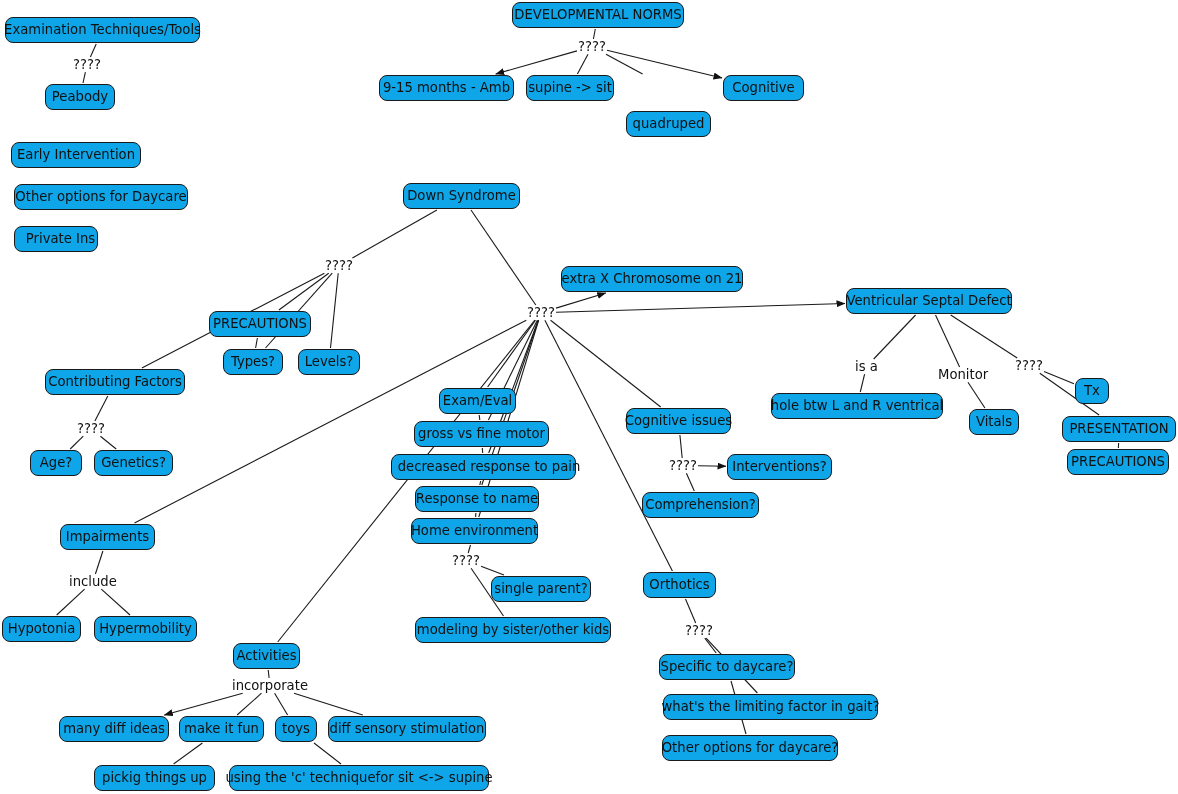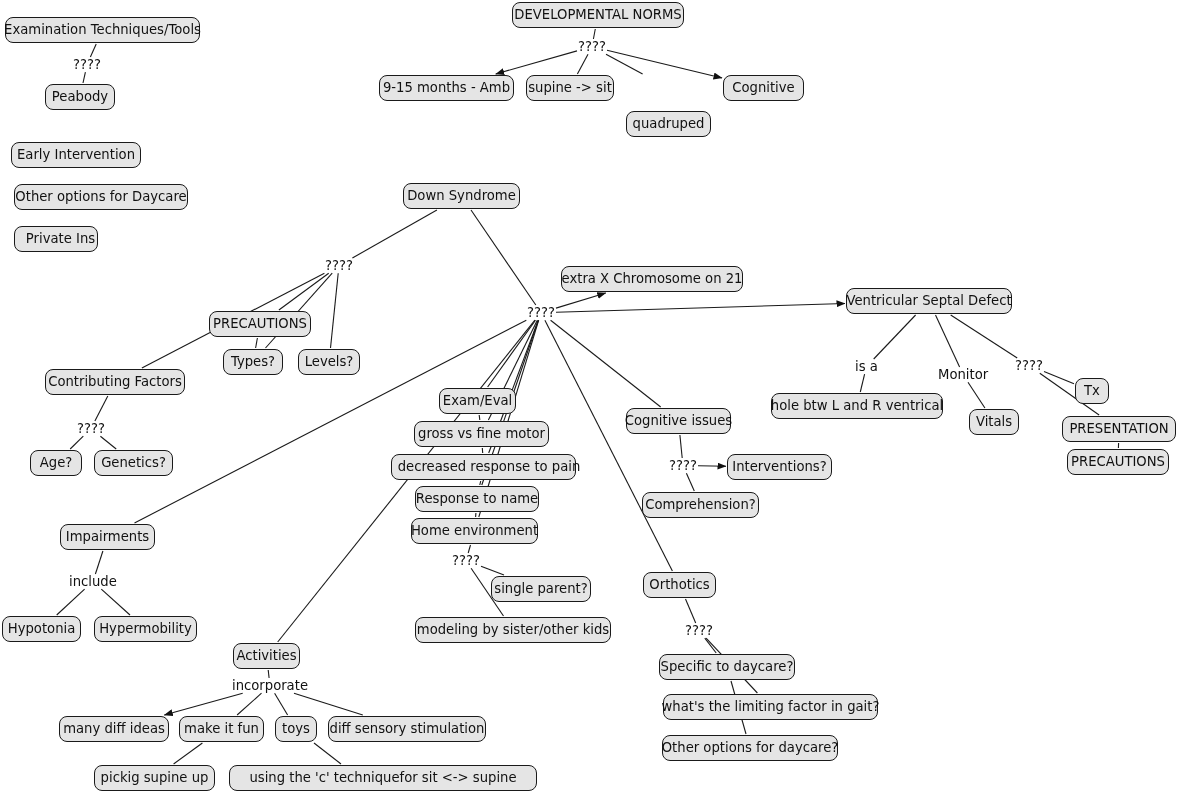"DEVELOPMENTAL NORMS" .node { background: #e5e5e5 -> #0ea5e9 }
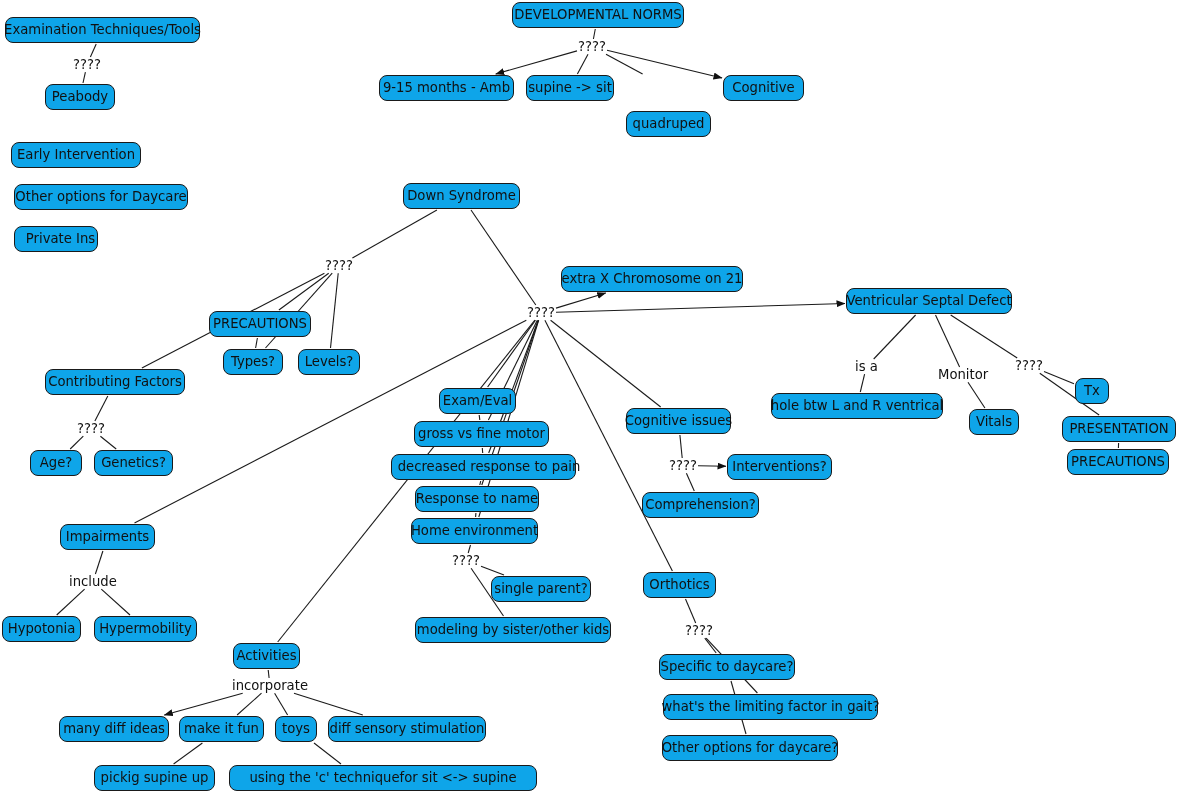"pickig supine up" div.node { text: supine -> things }
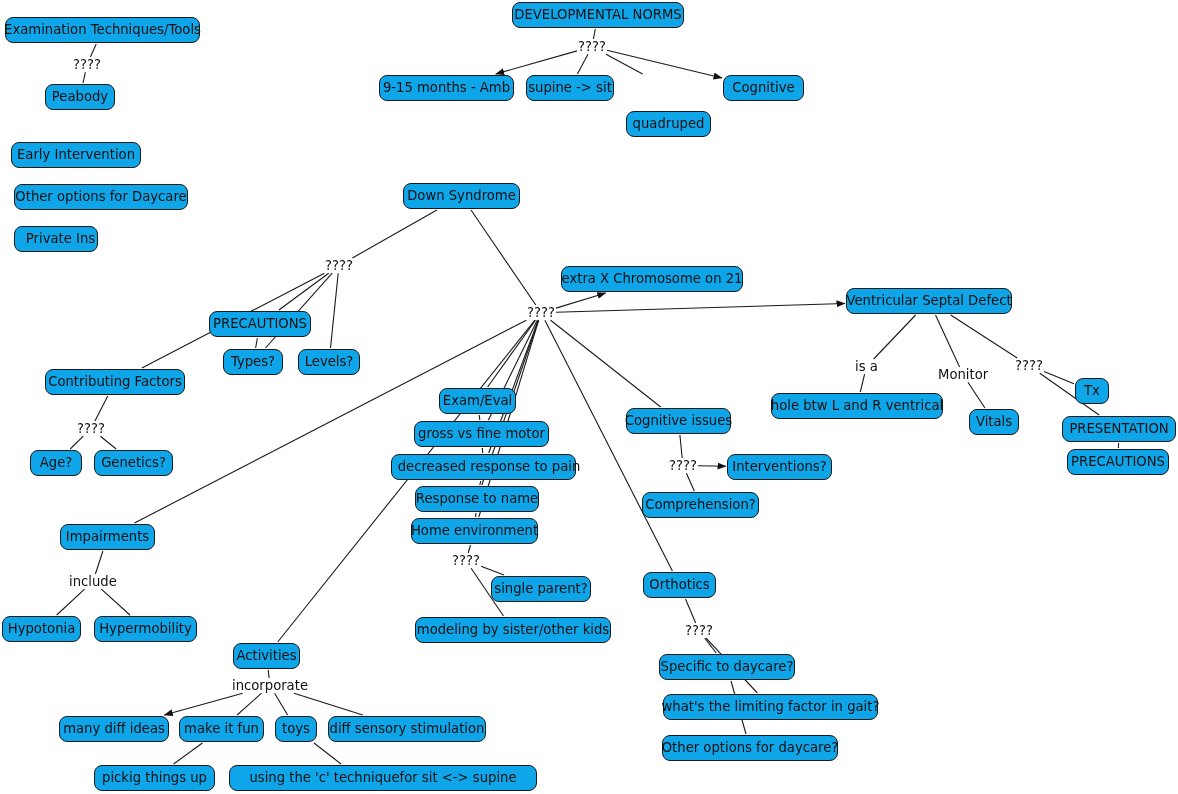"using the 'c' techniquefor sit" div.node { width: 308px -> 260px }
